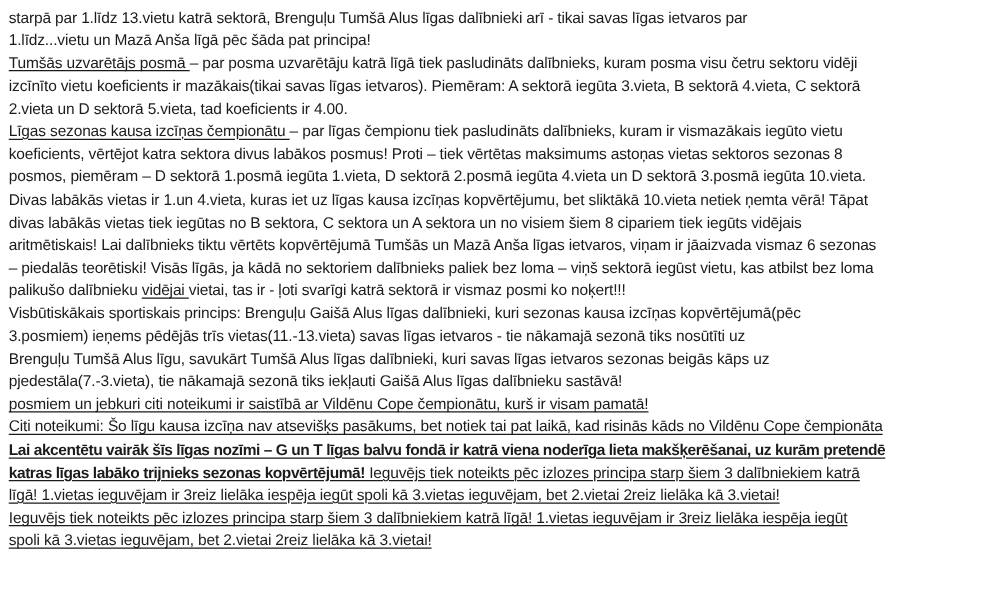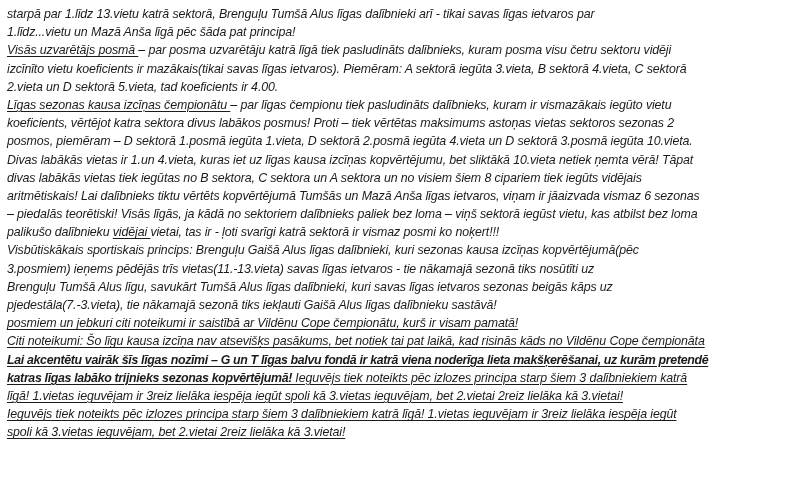"starpā par 1.līdz 13.vietu katrā" .page { font-style: italic -> none }
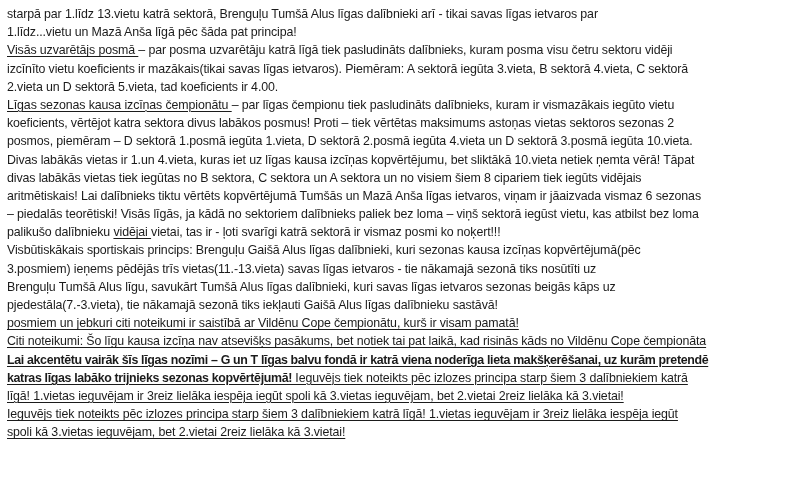"Visās uzvarētājs posmā" span.run { text: Visās -> Tumšās }
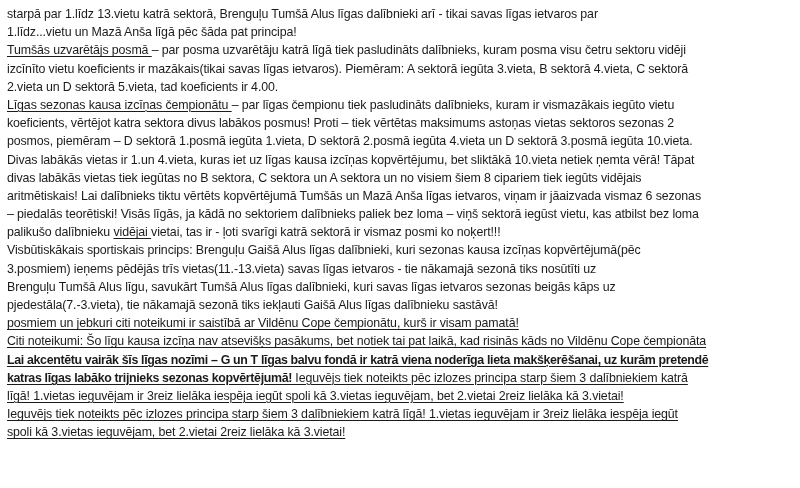"koeficients, vērtējot katra sektora" span.run { text: 2 -> 8 }
